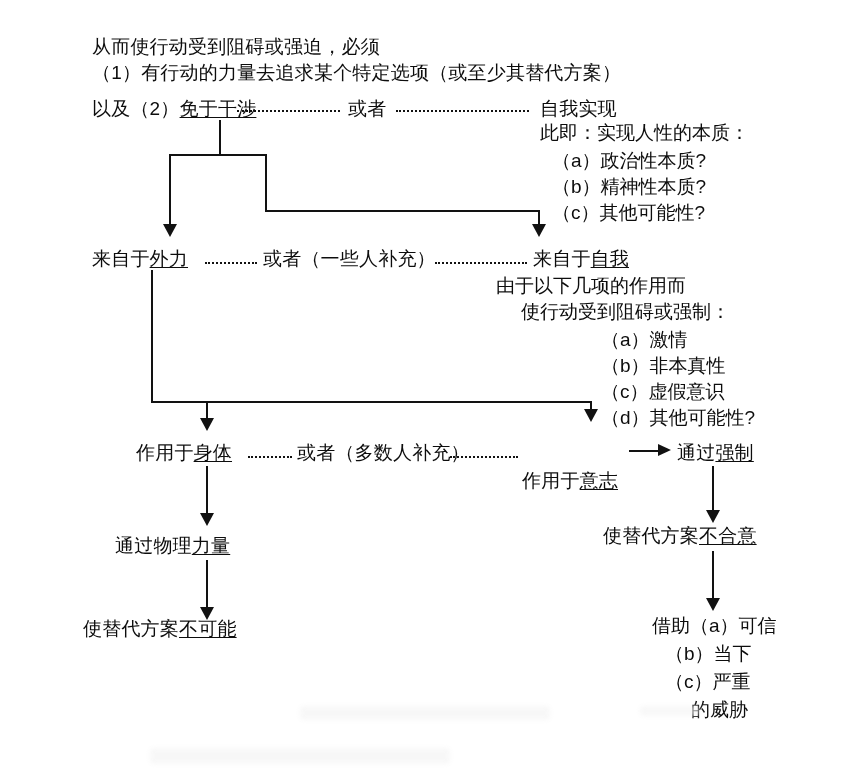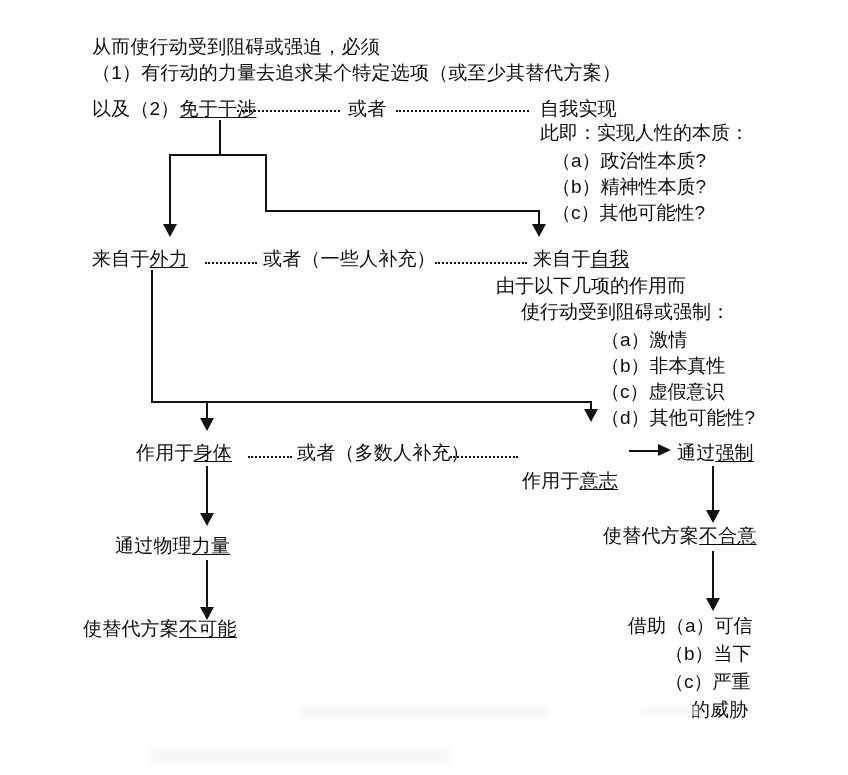"借助" .lead { margin-left: none -> 24px }
